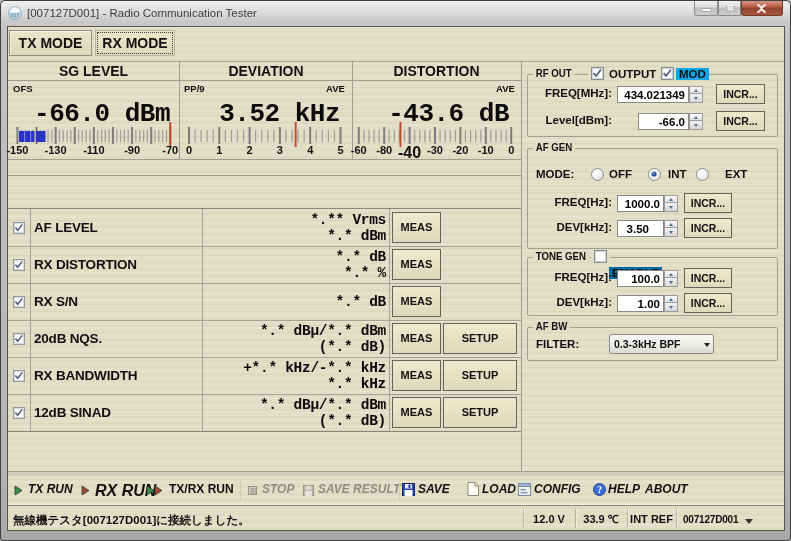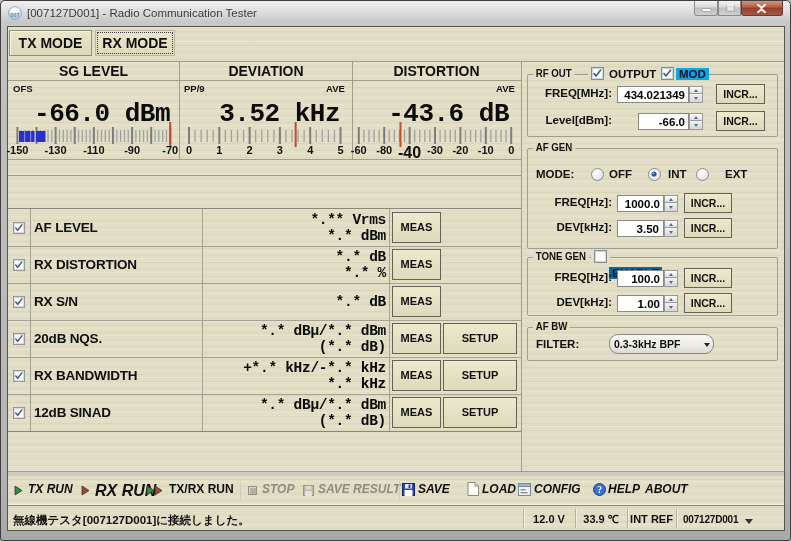"3.50" div.inp { padding-right: 4px -> 14px }
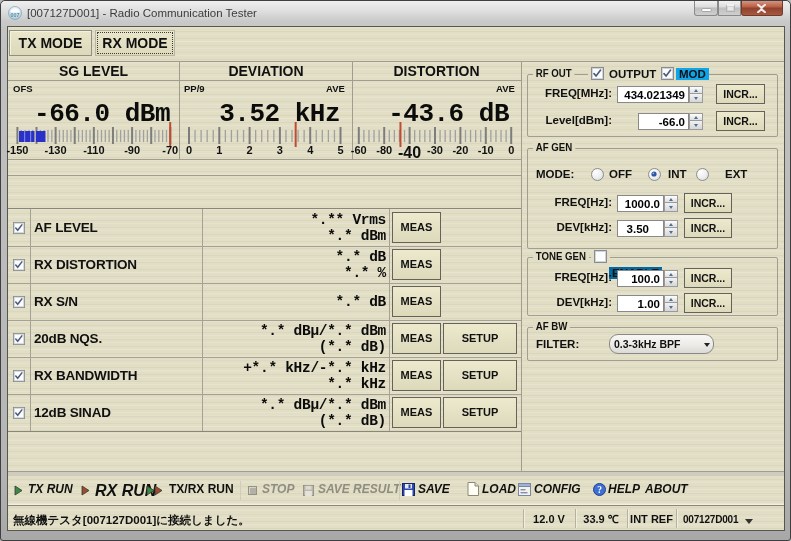"0.3-3kHz BPF" div { border-radius: 9px -> 3px }
